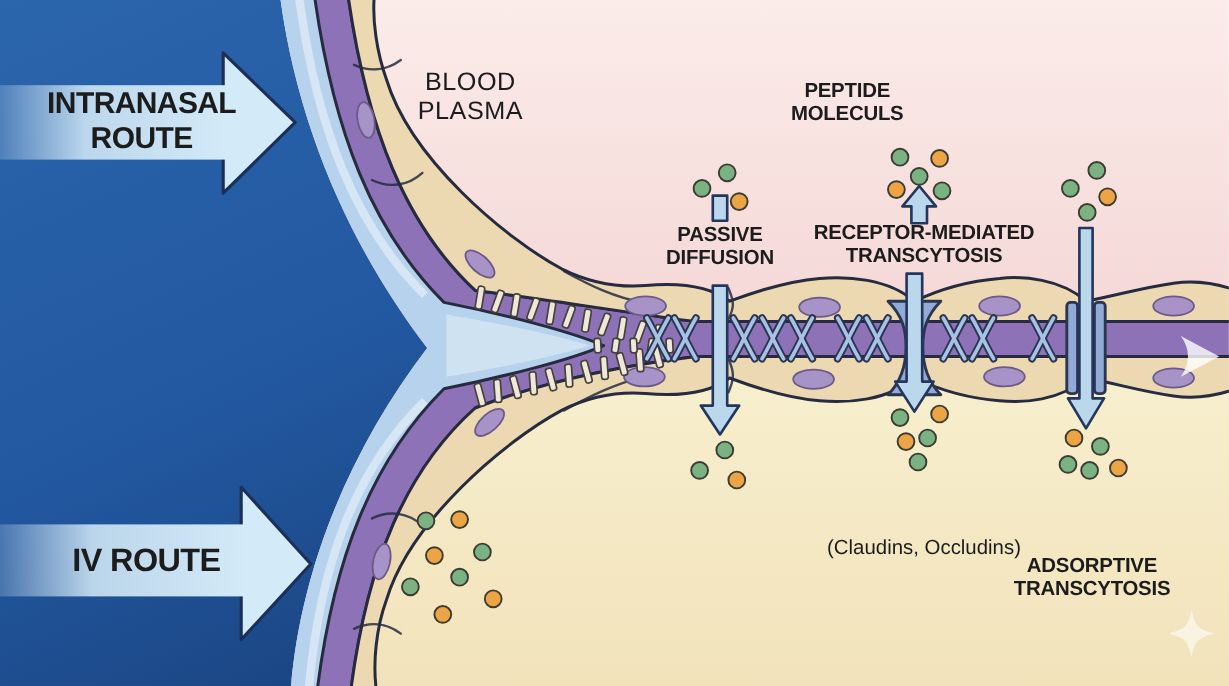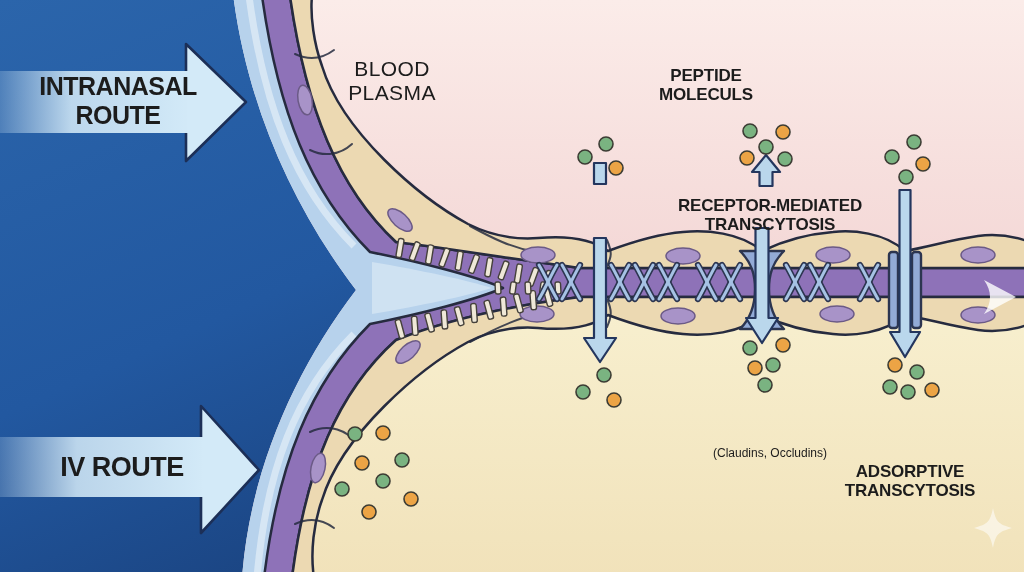"PASSIVE" div.lbl { html: none -> <div>PASSIVE DIFFUSION</div> }
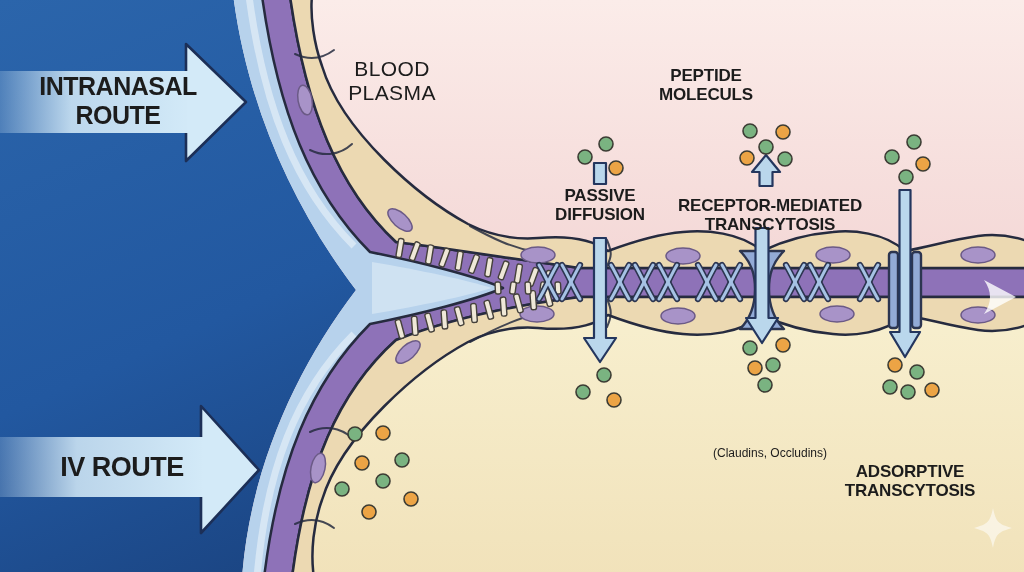"RECEPTOR-MEDIATED" div.lbl { top: 196px -> 184px }
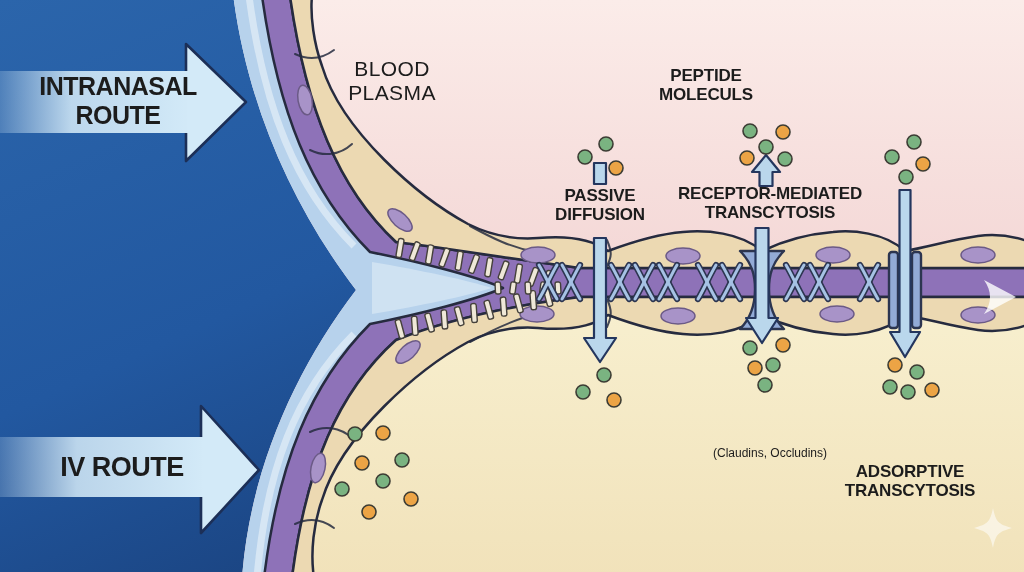"(Claudins, Occludins)" .lbl.sub { font-size: 12px -> 17px }
